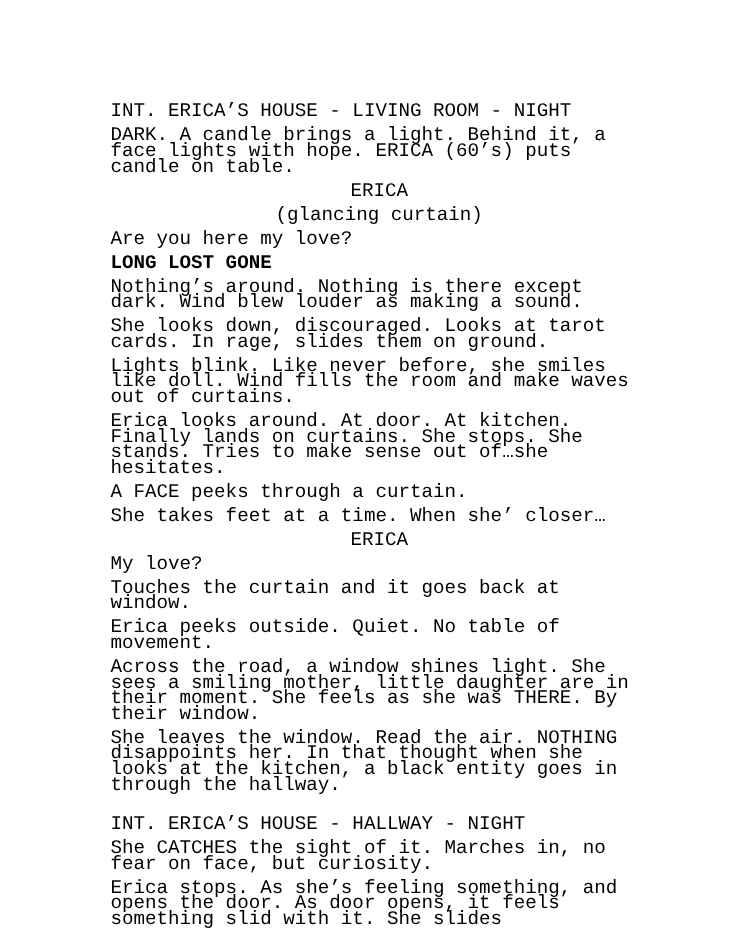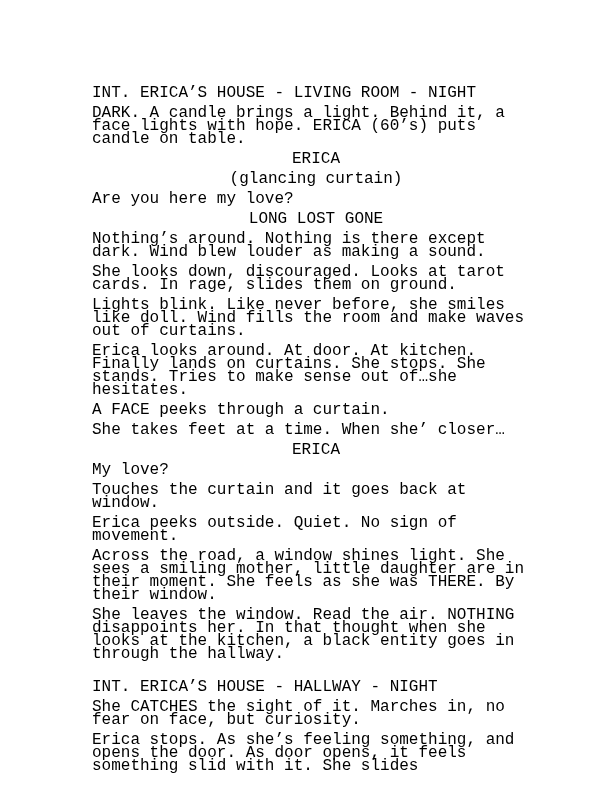"LONG LOST GONE" .el-title { font-weight: normal -> bold; text-align: center -> none }
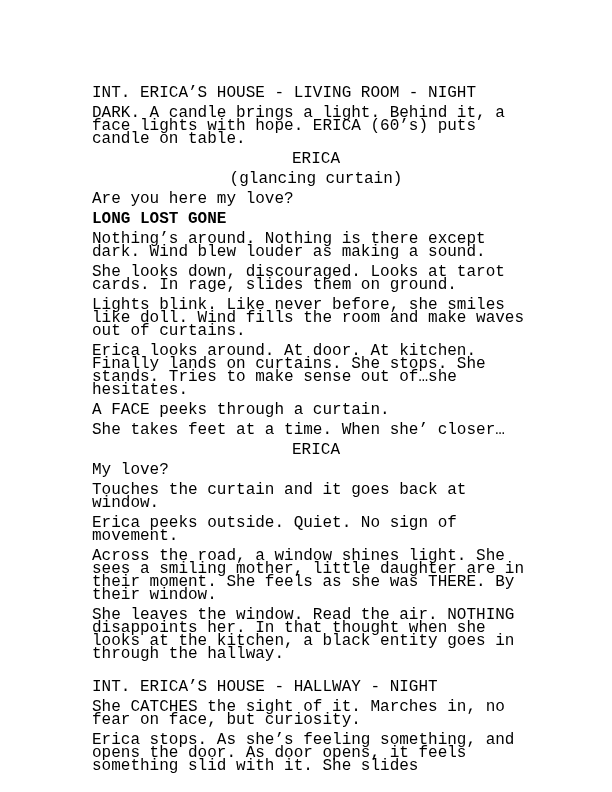"Erica peeks outside. Quiet. No" div.el-action { text: sign -> table }
